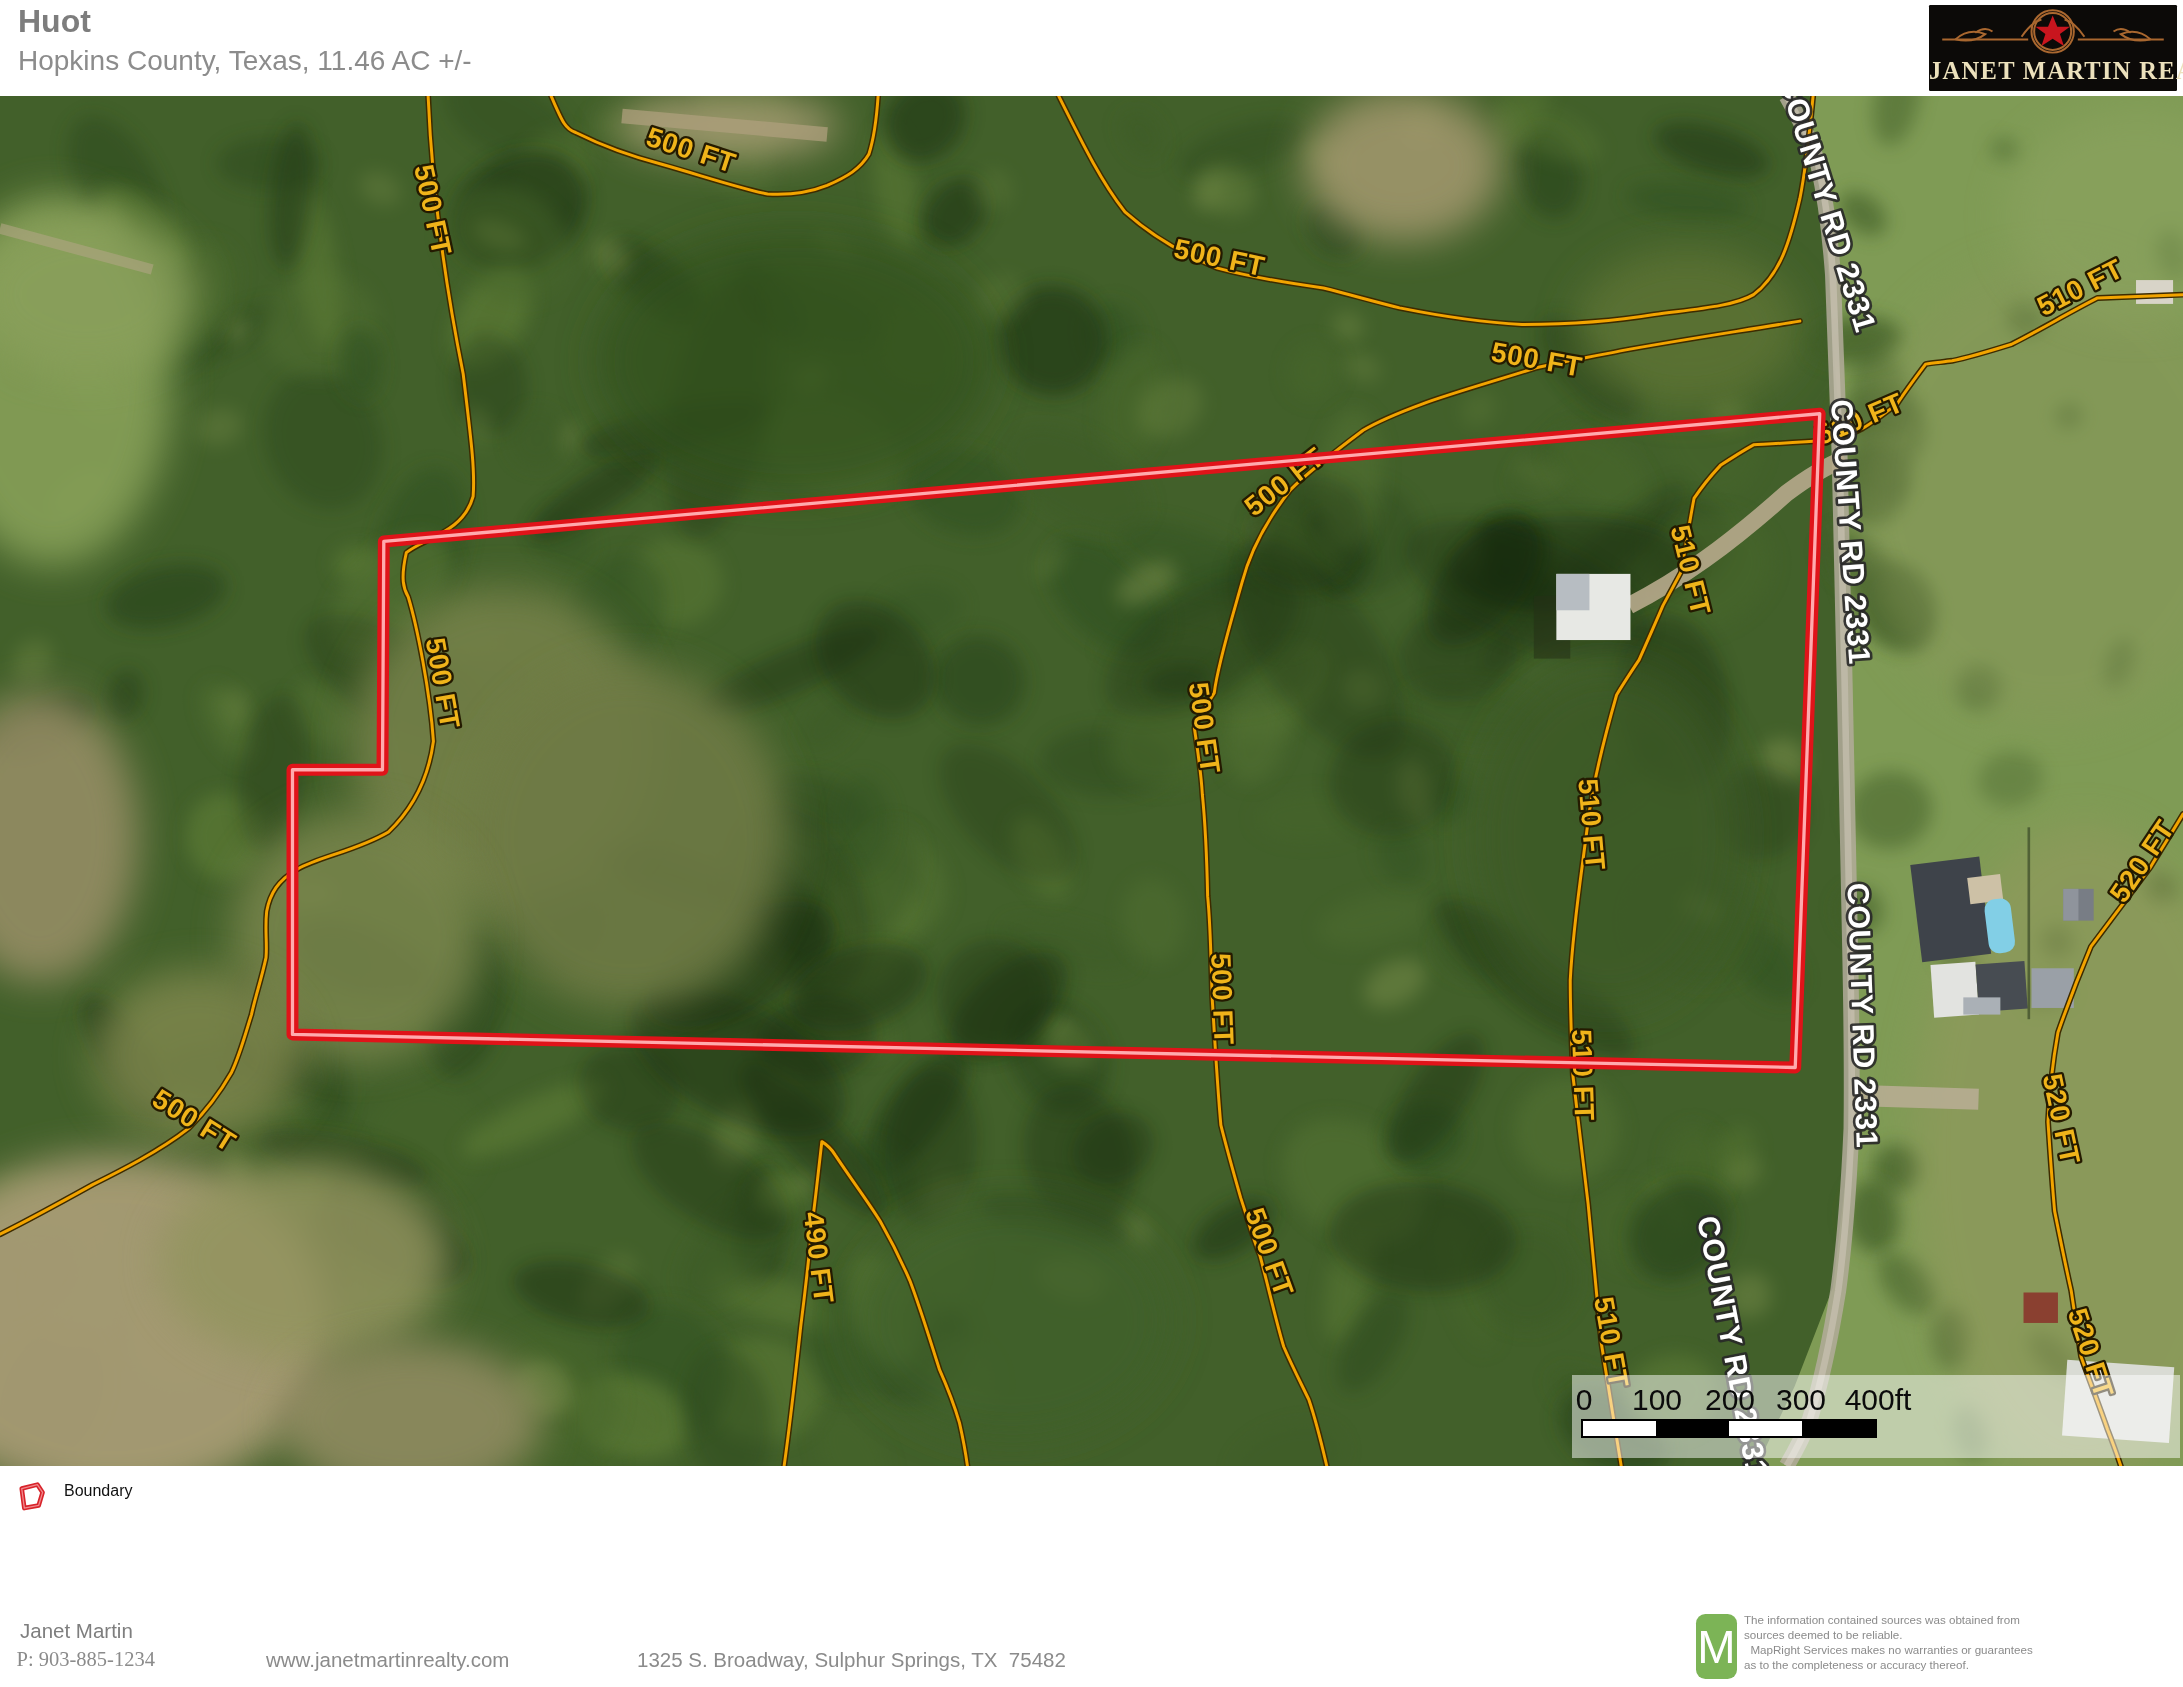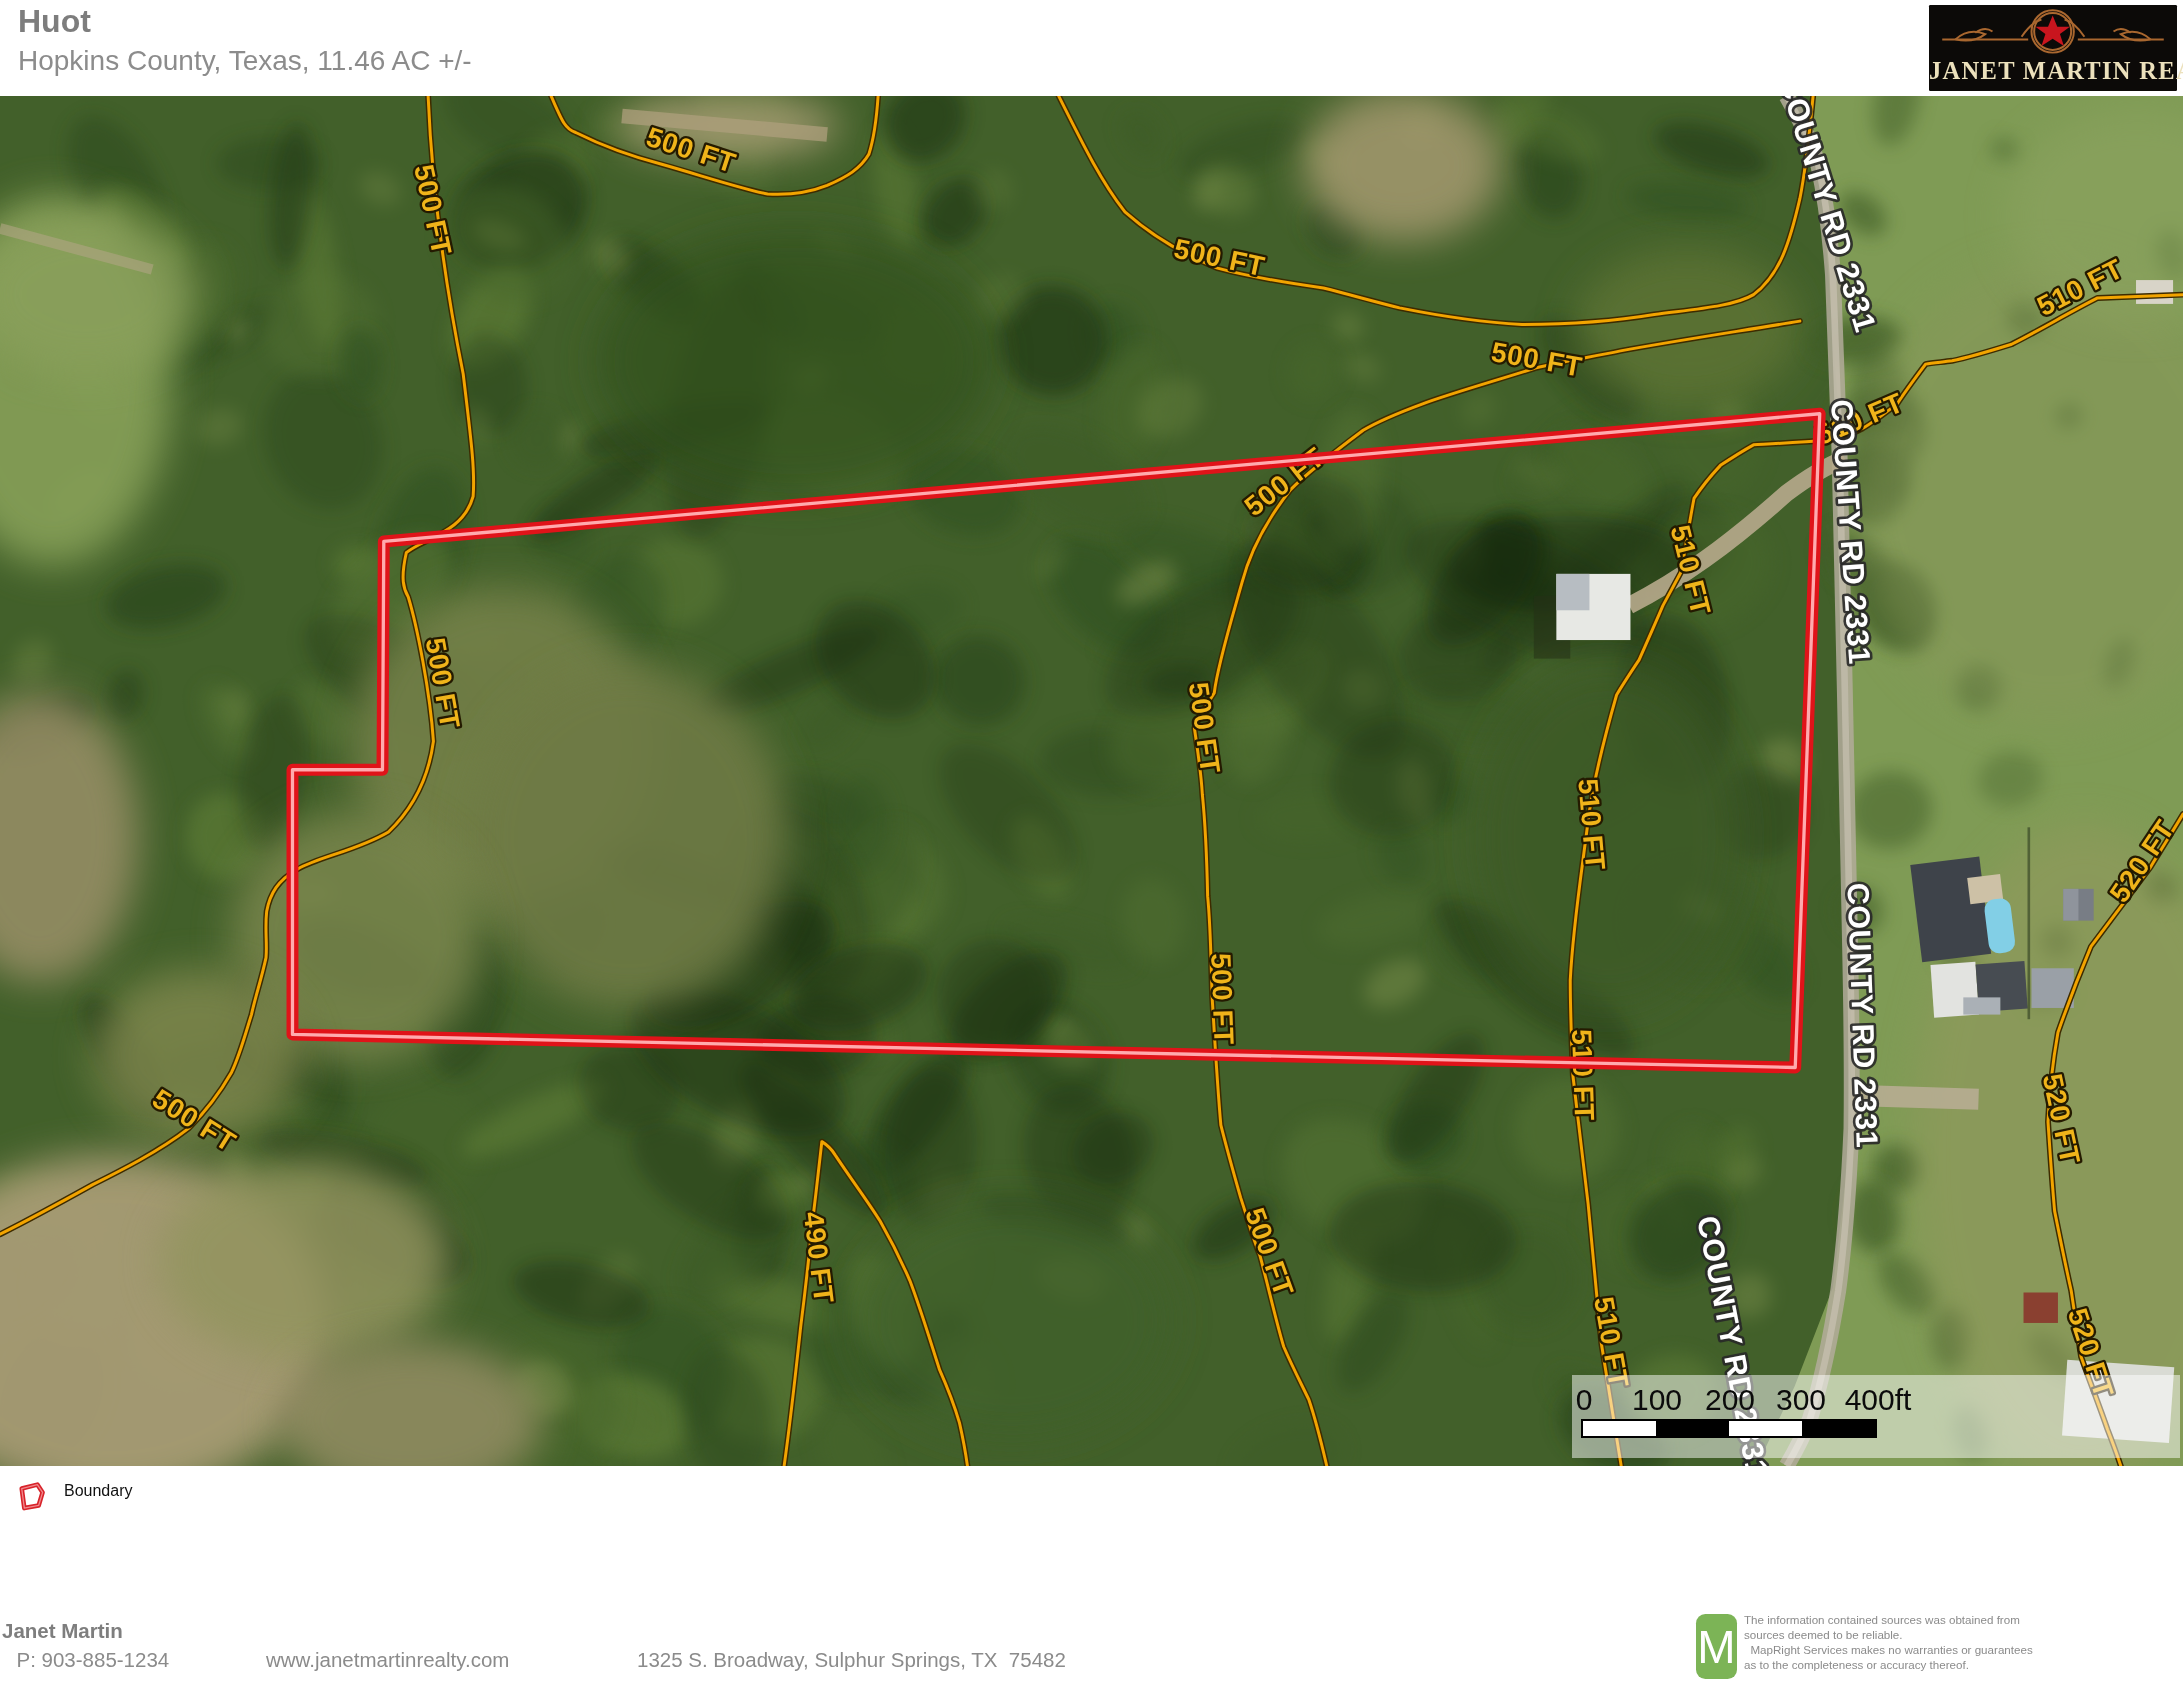"Janet Martin" .f-agent { font-weight: bold -> normal; left: 2px -> 20px }
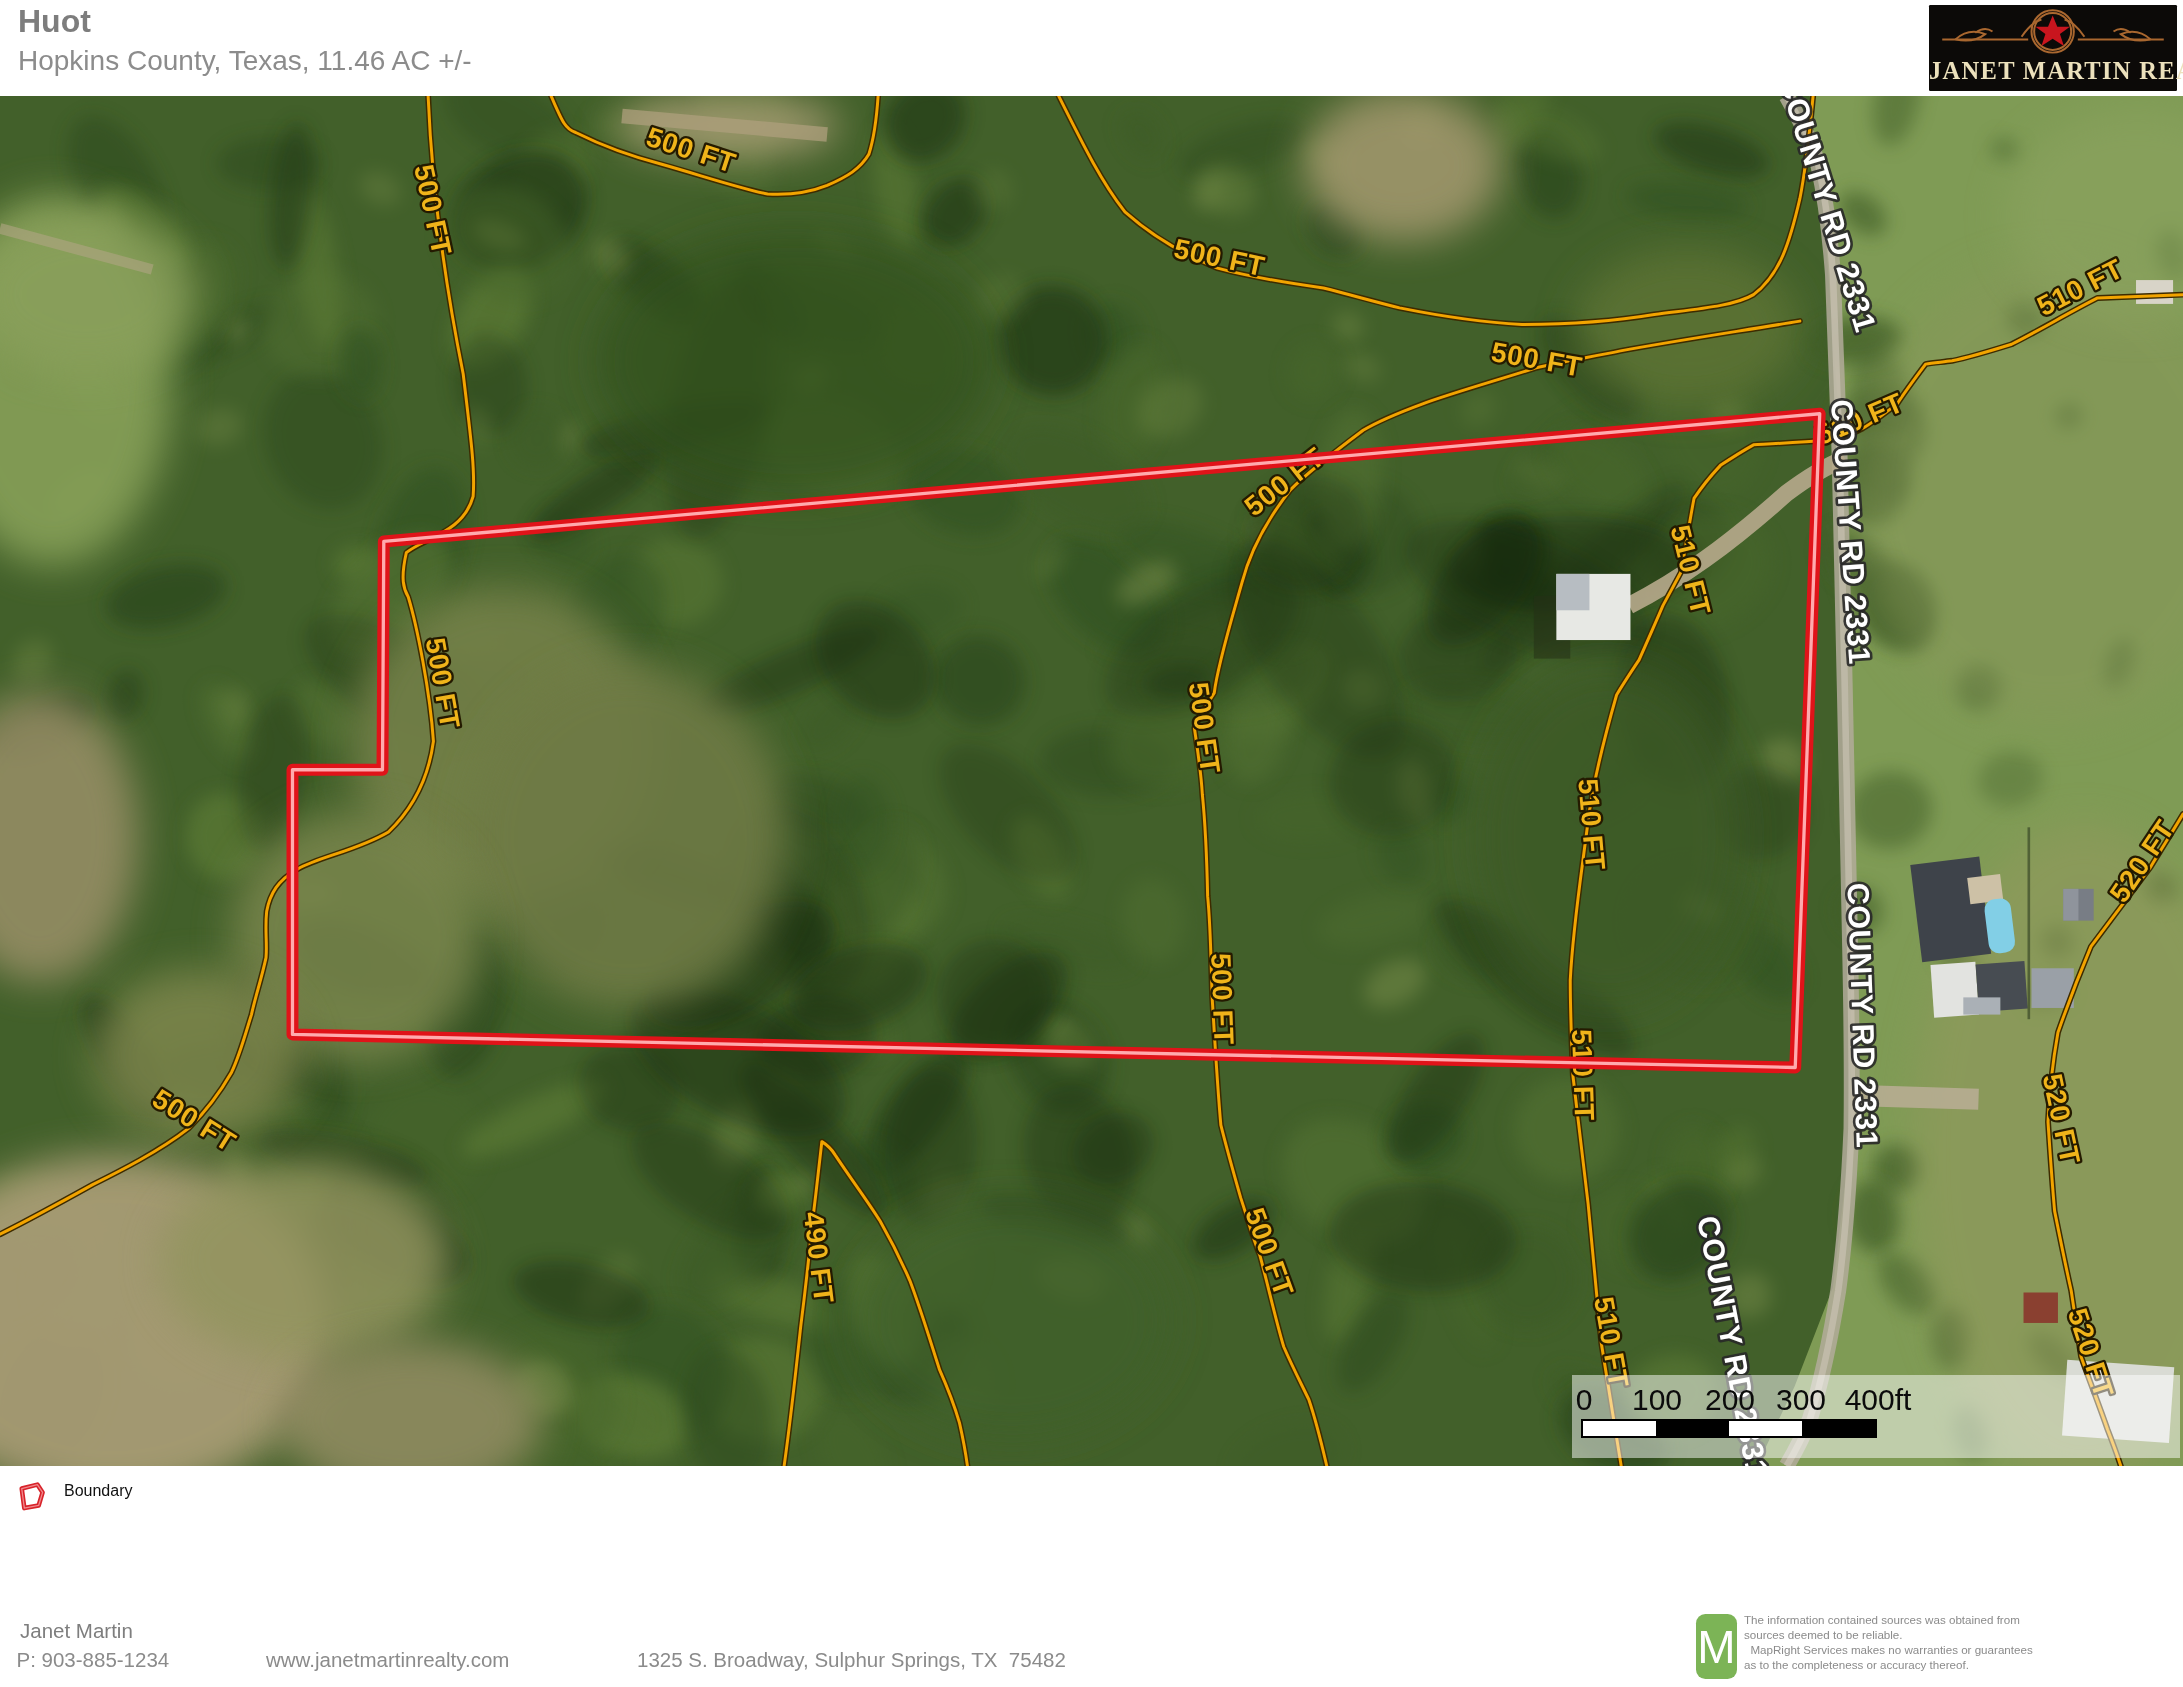"P: 903-885-1234" .f-phone { font-family: none -> Liberation Serif, serif }
